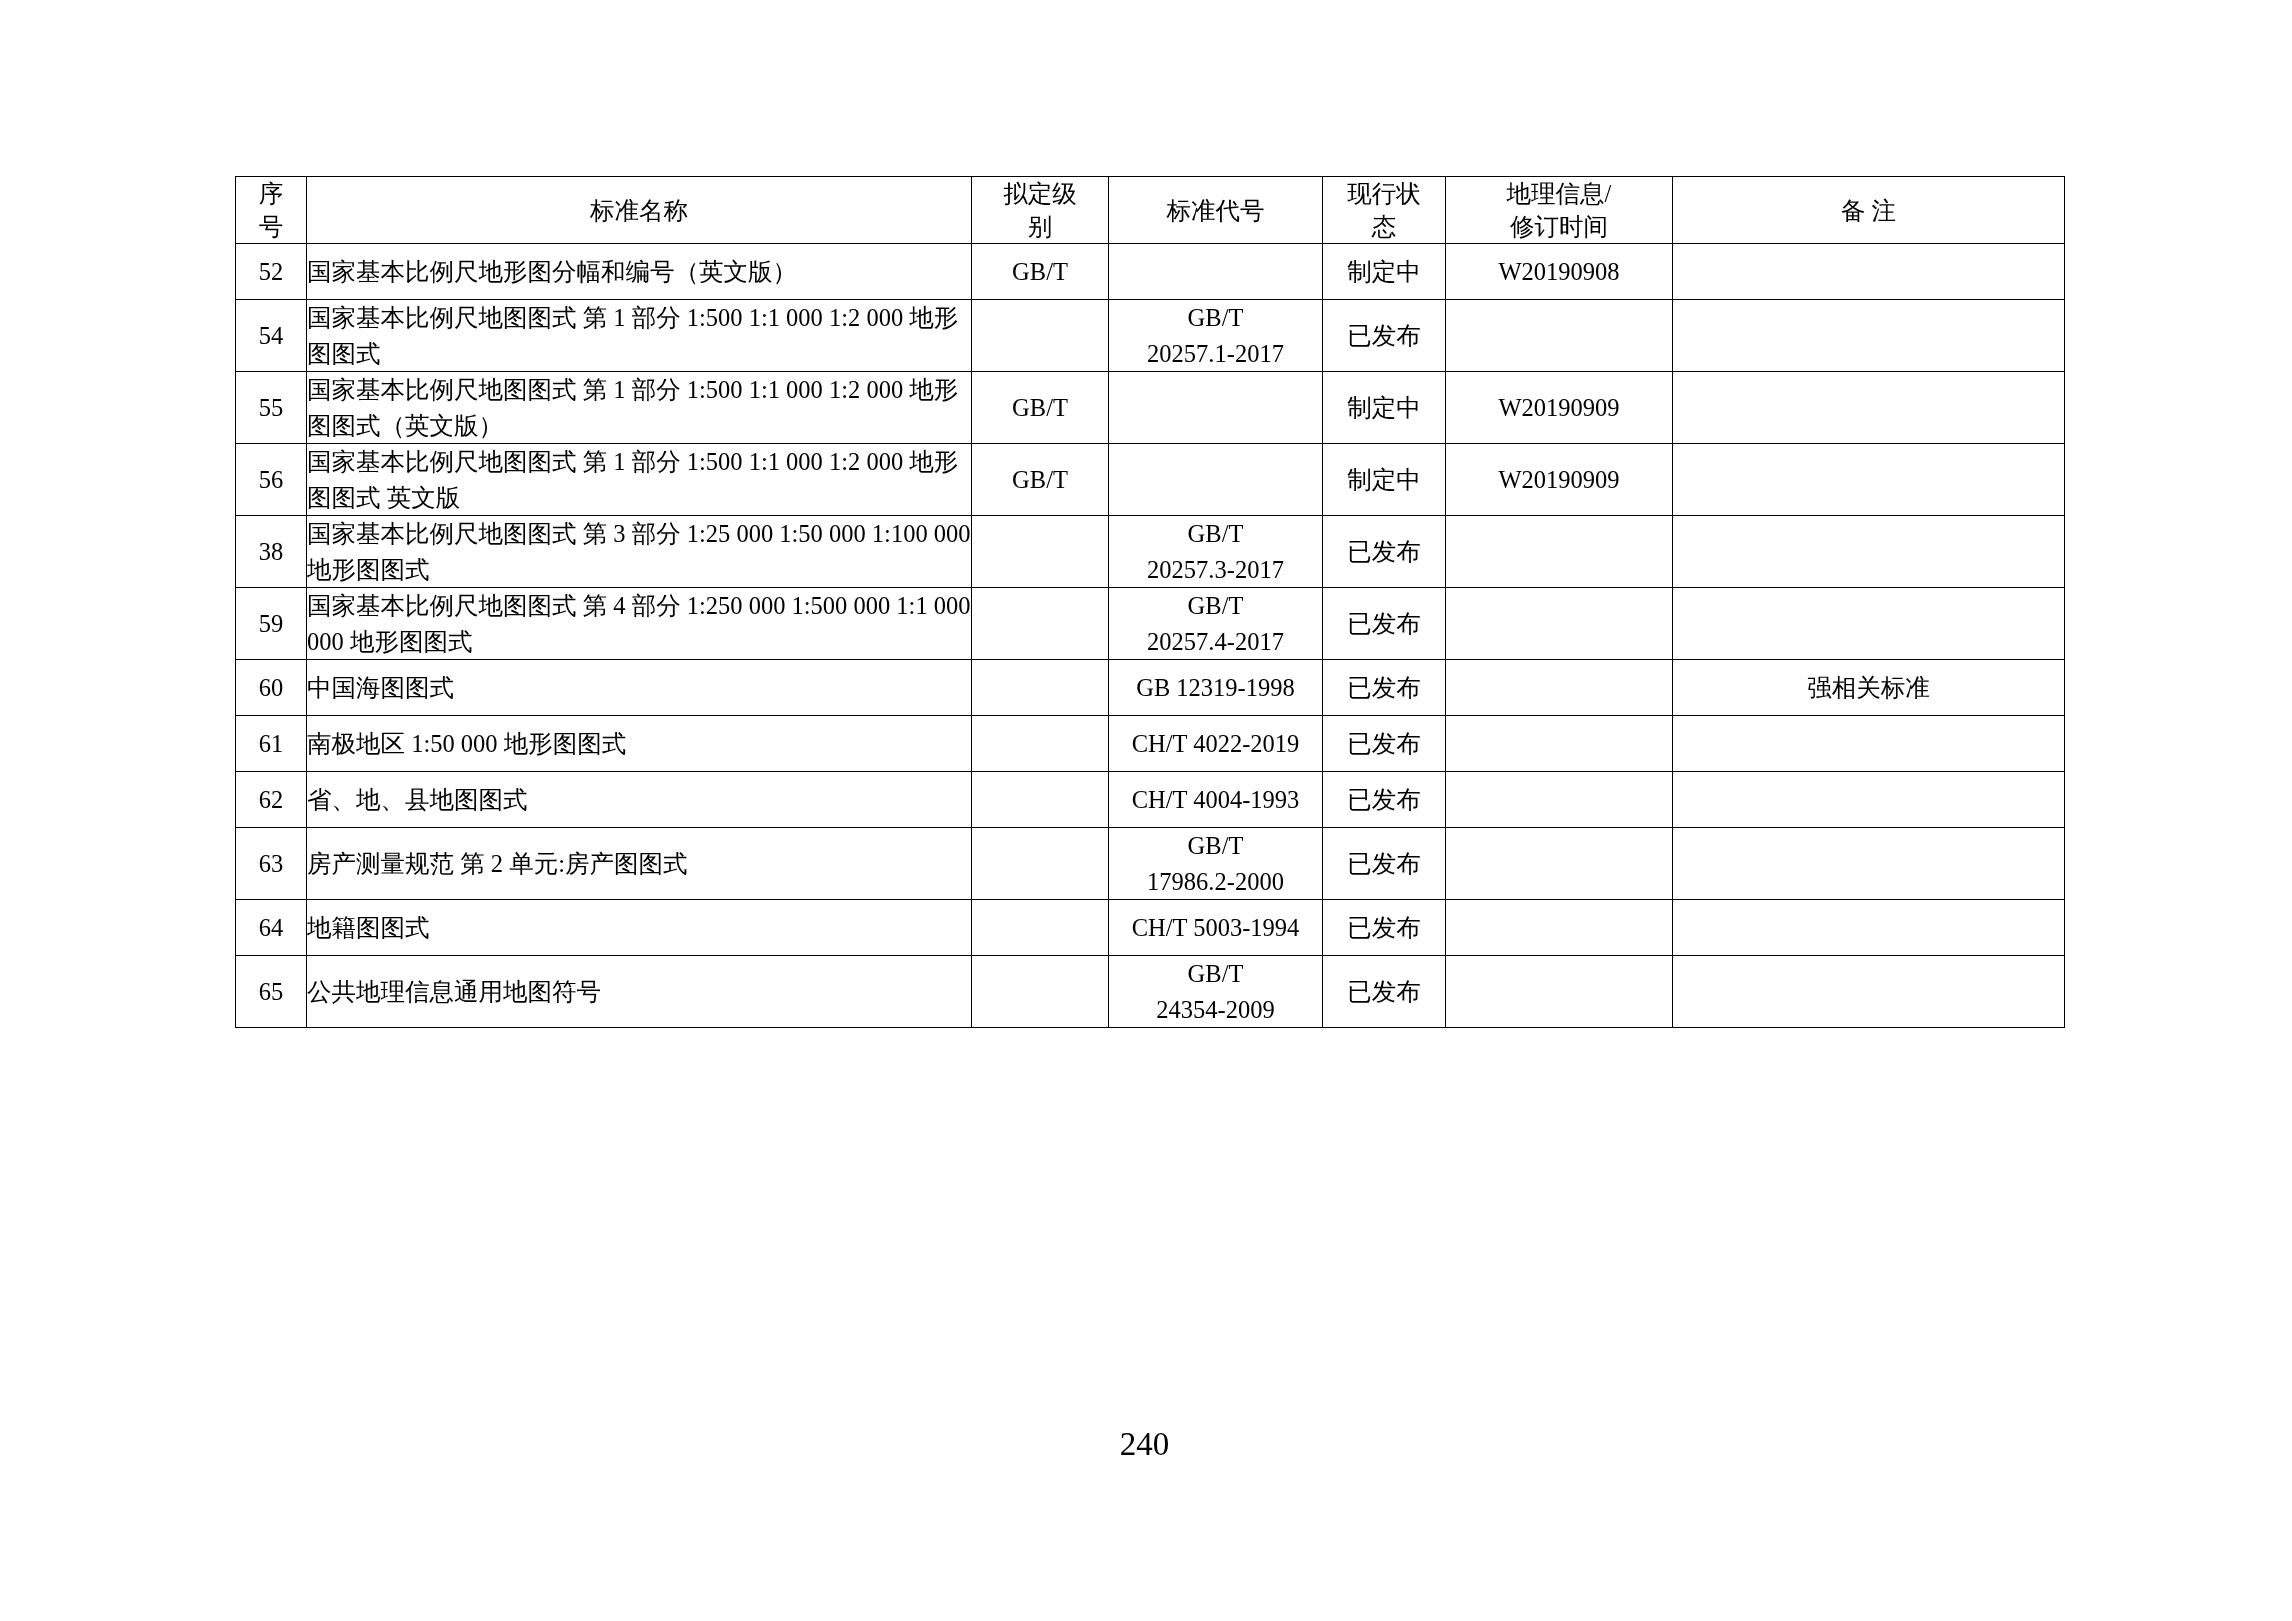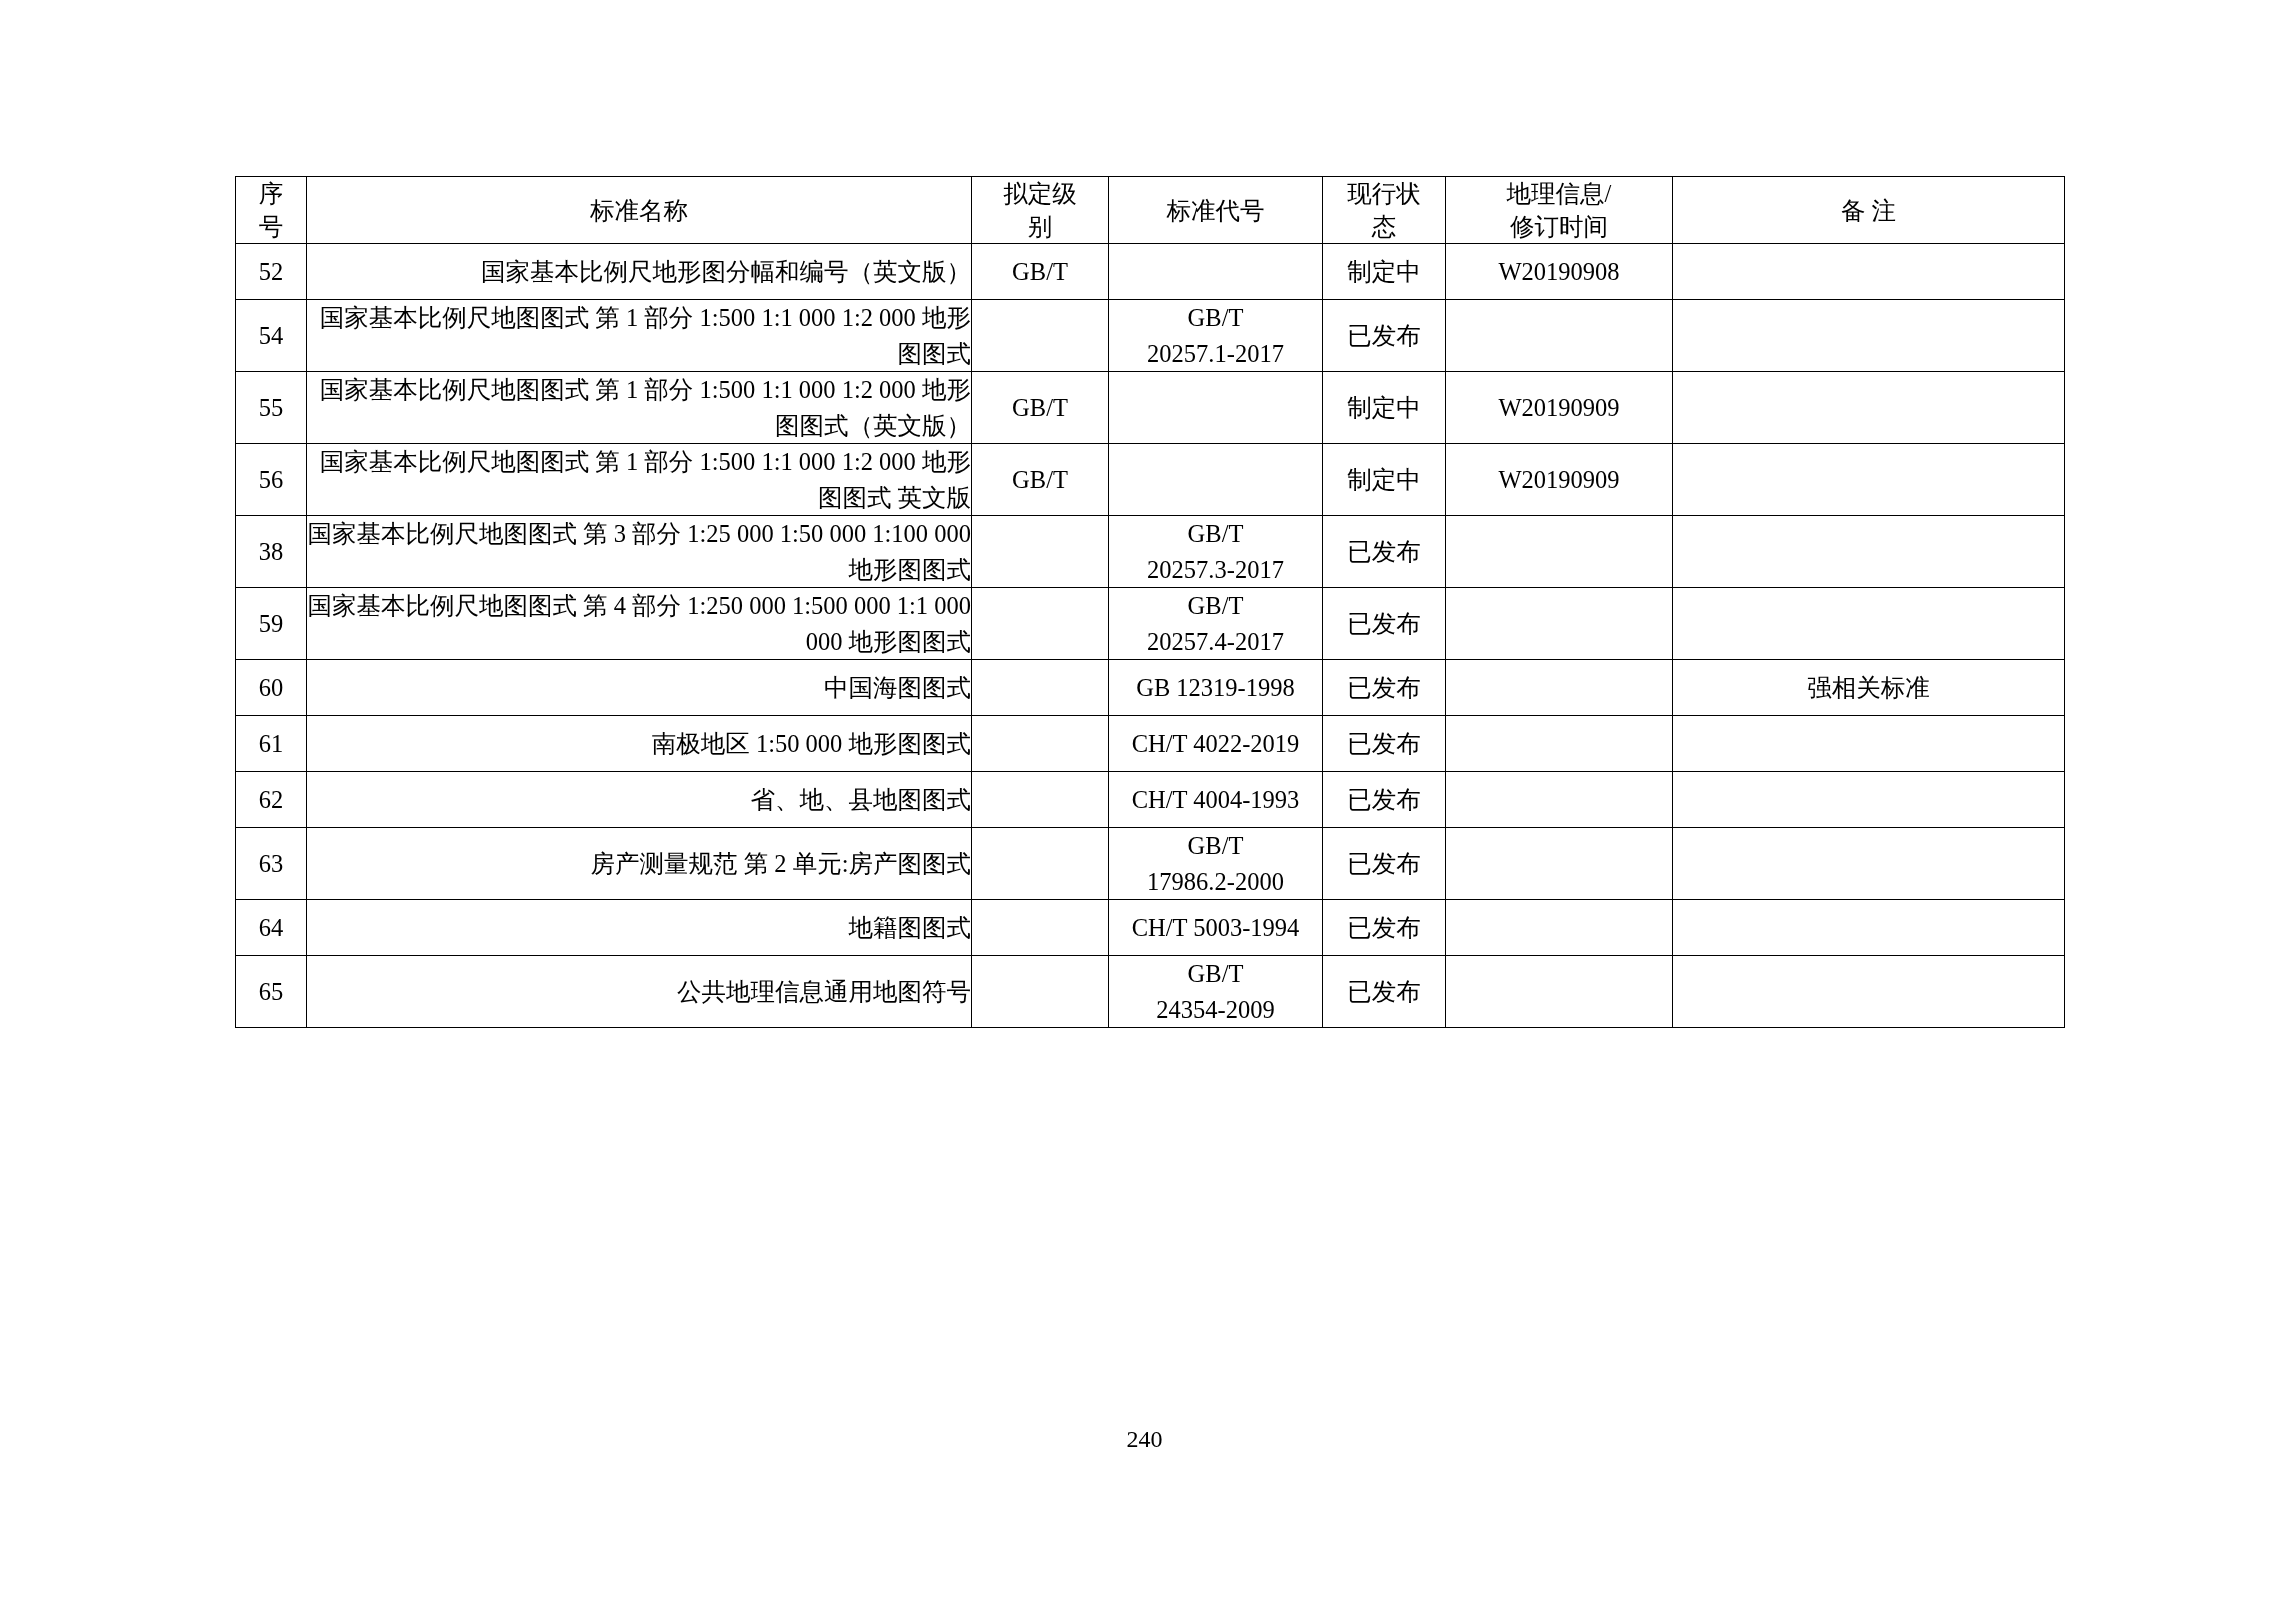"国家基本比例尺地形图分幅和编号（英文版）" td.name { text-align: right -> left }
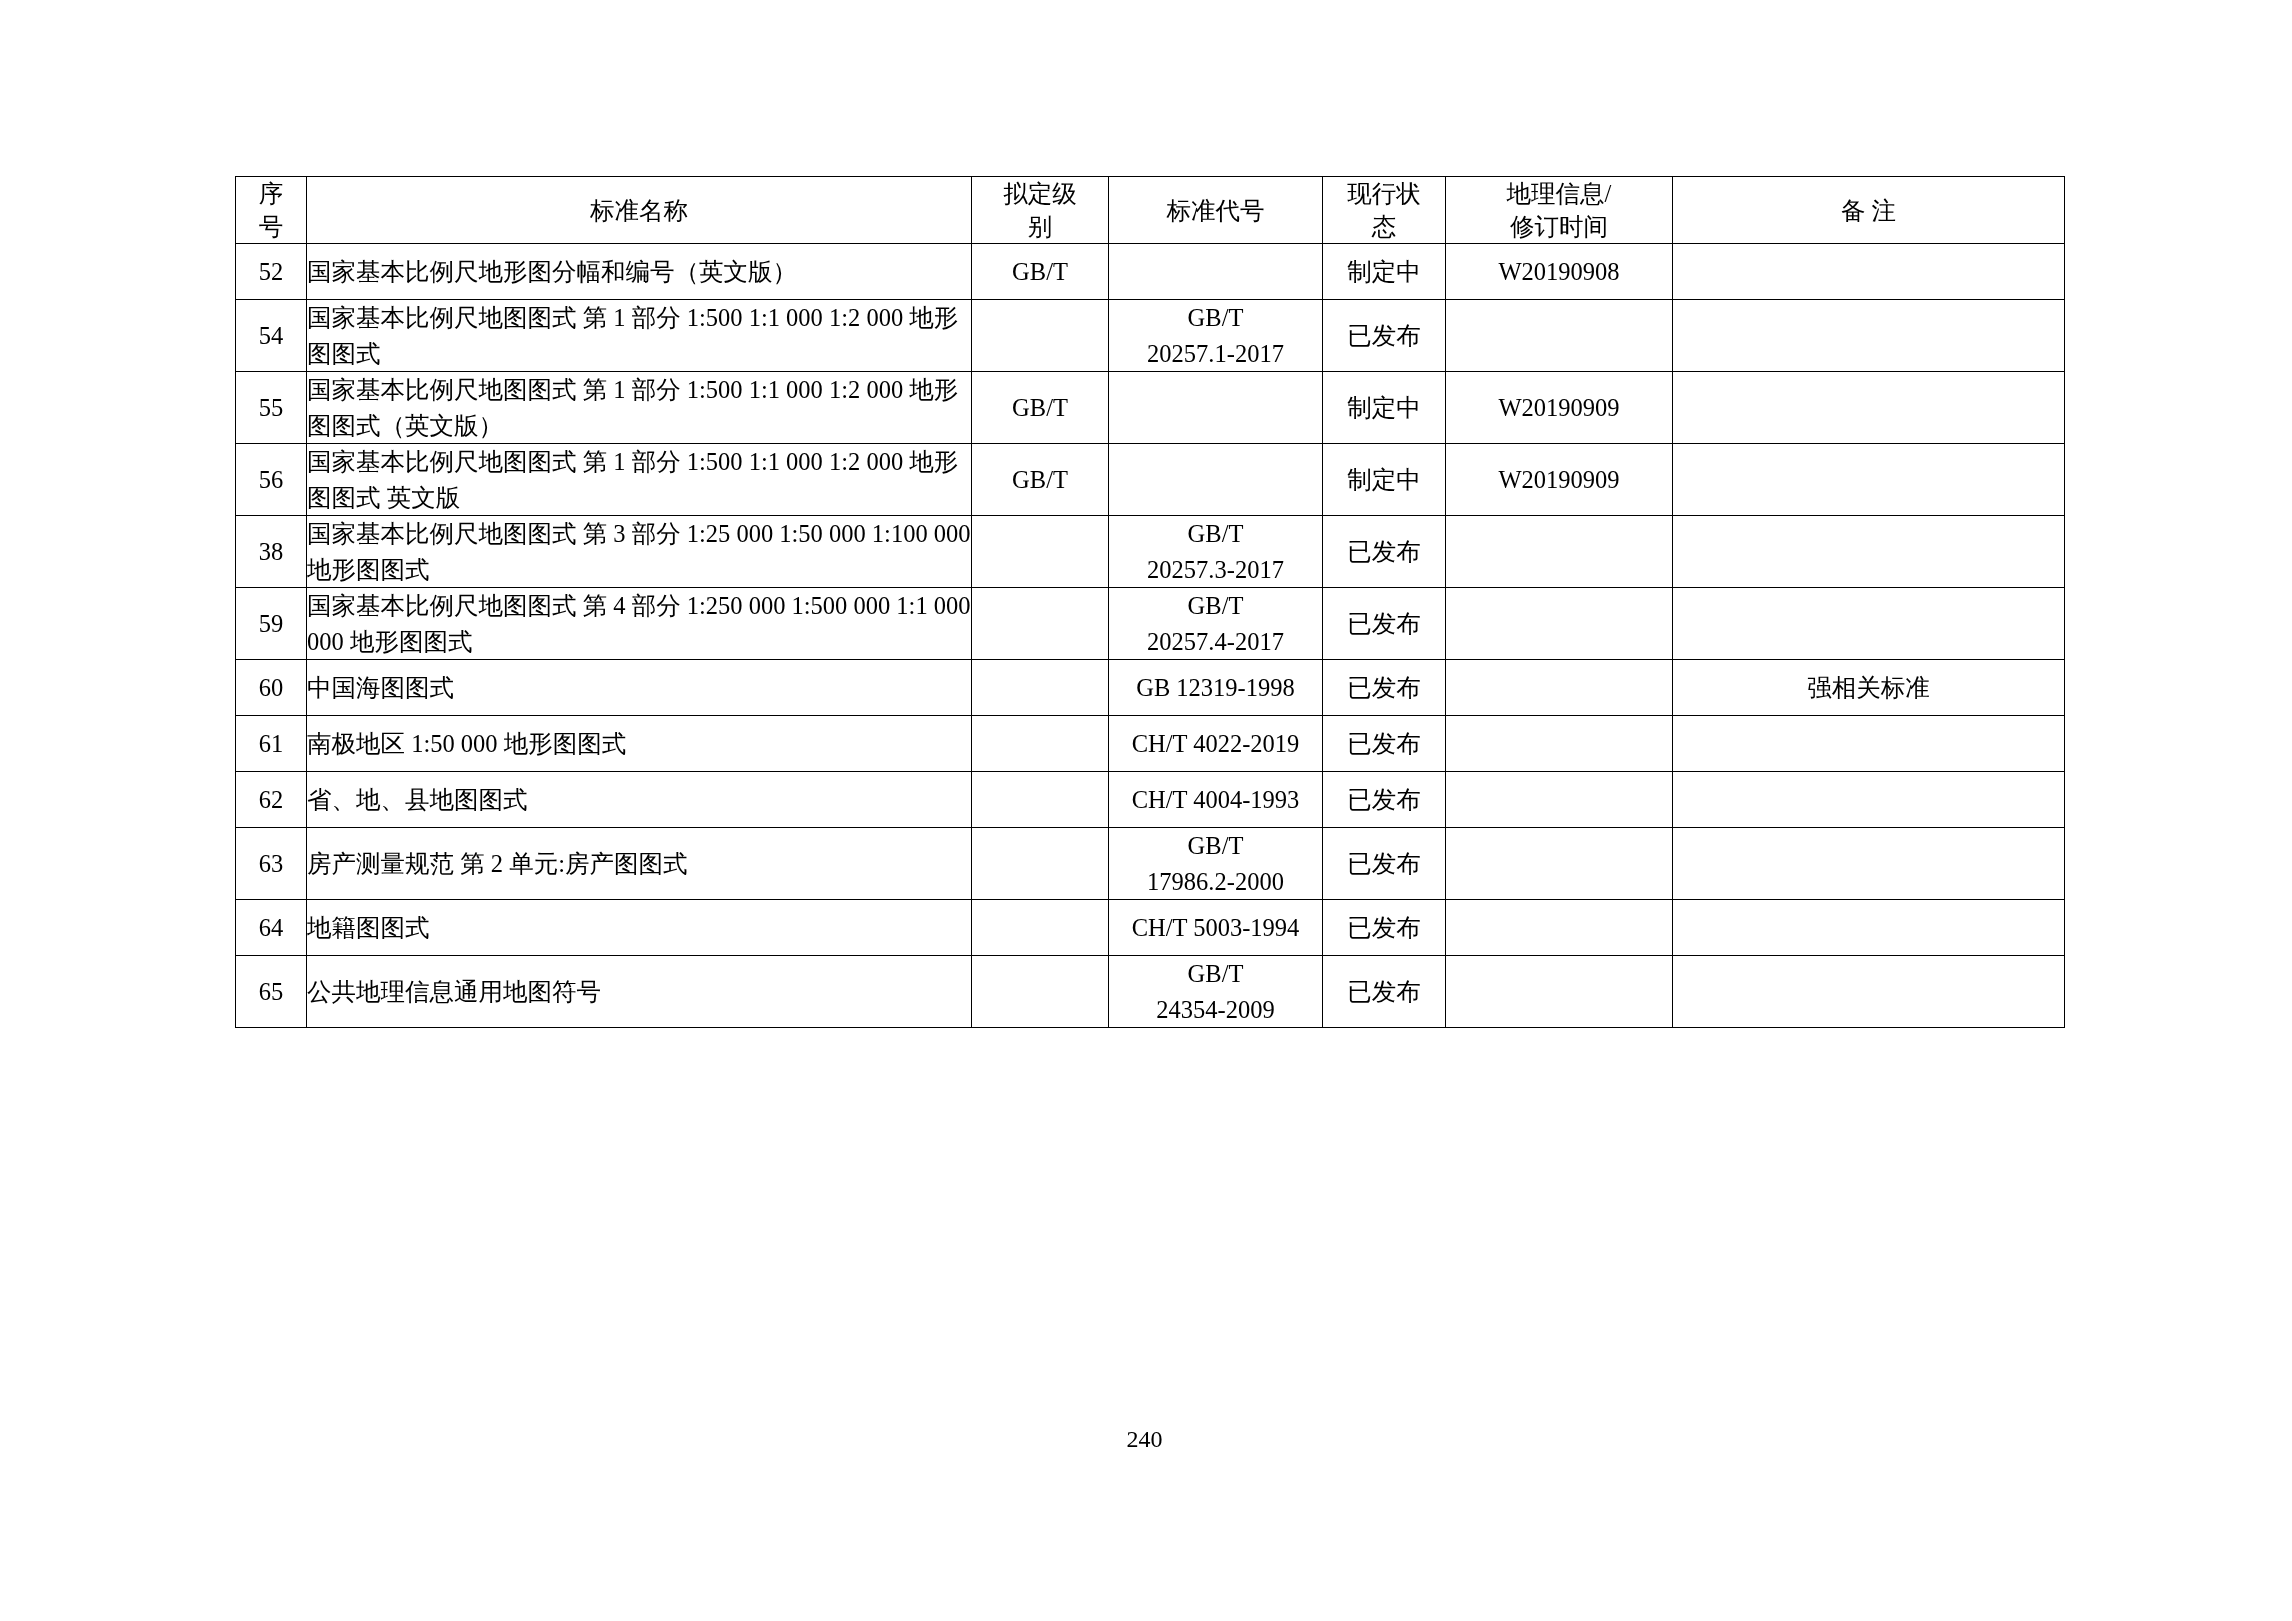"240" .footer-page { font-size: 24px -> 33px }
